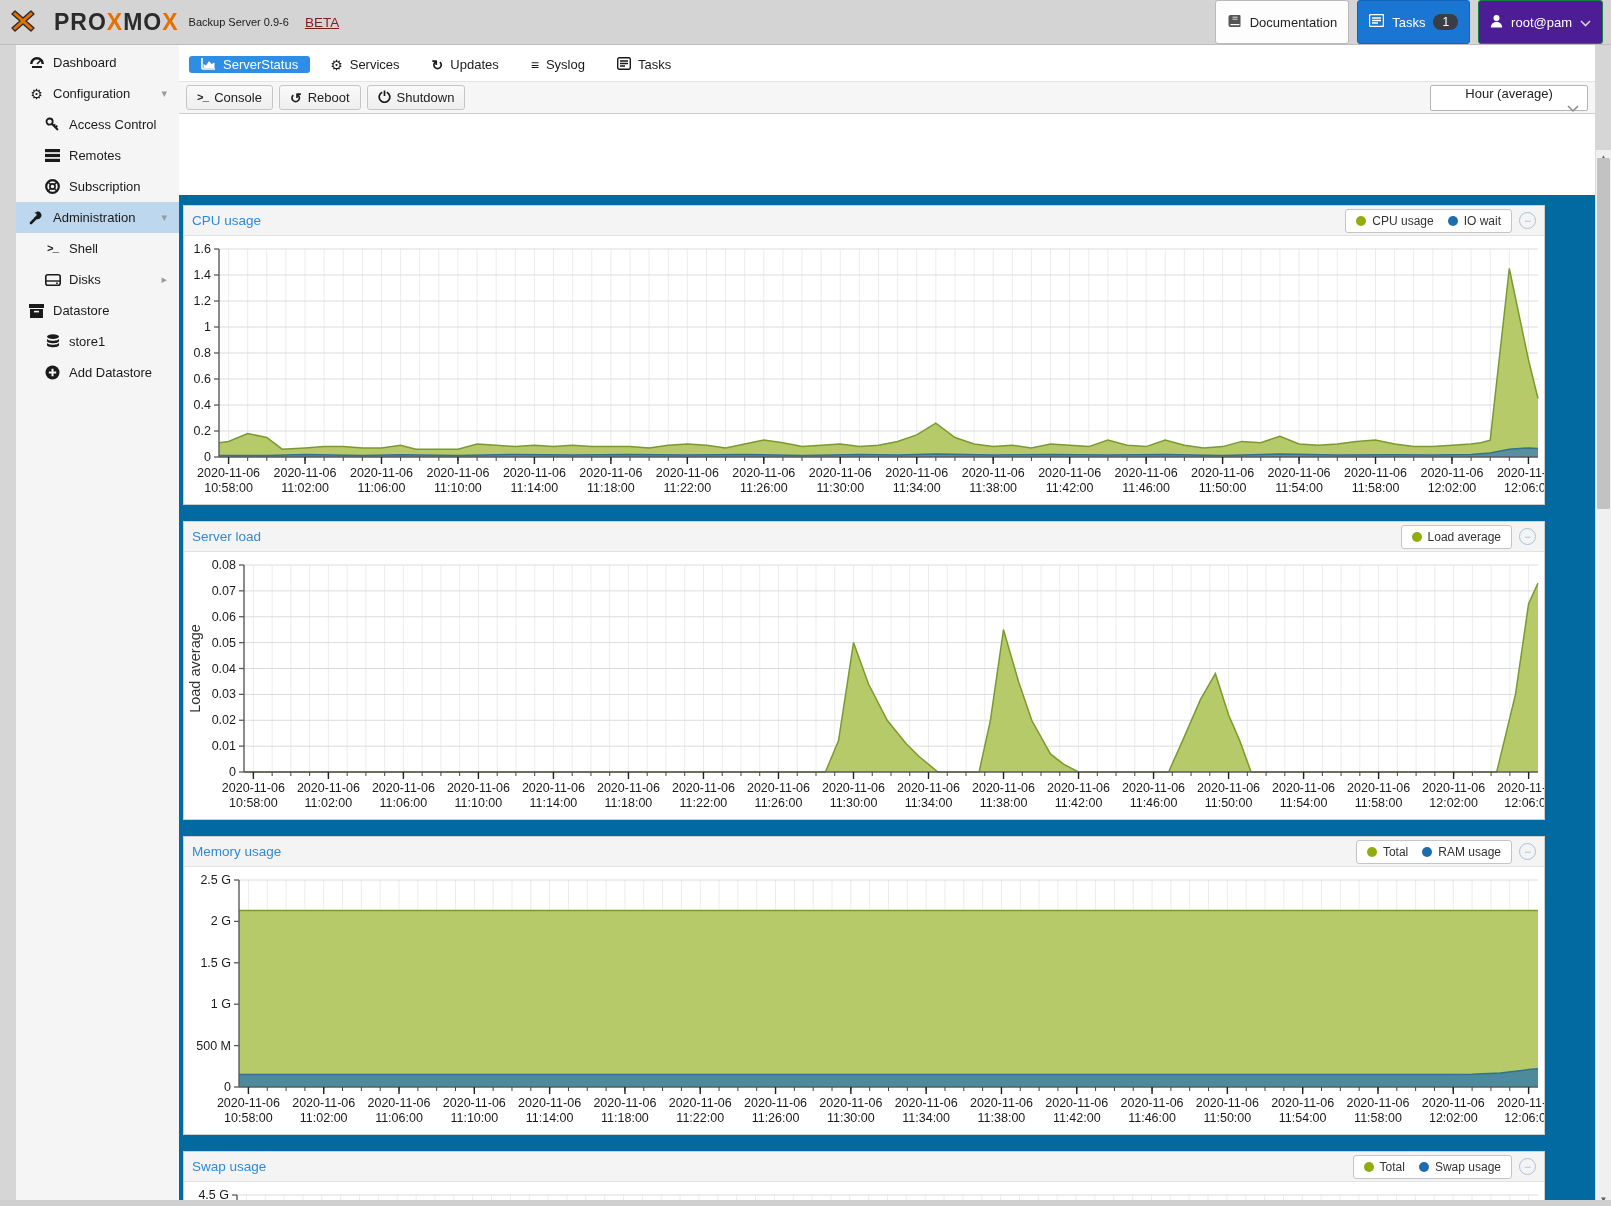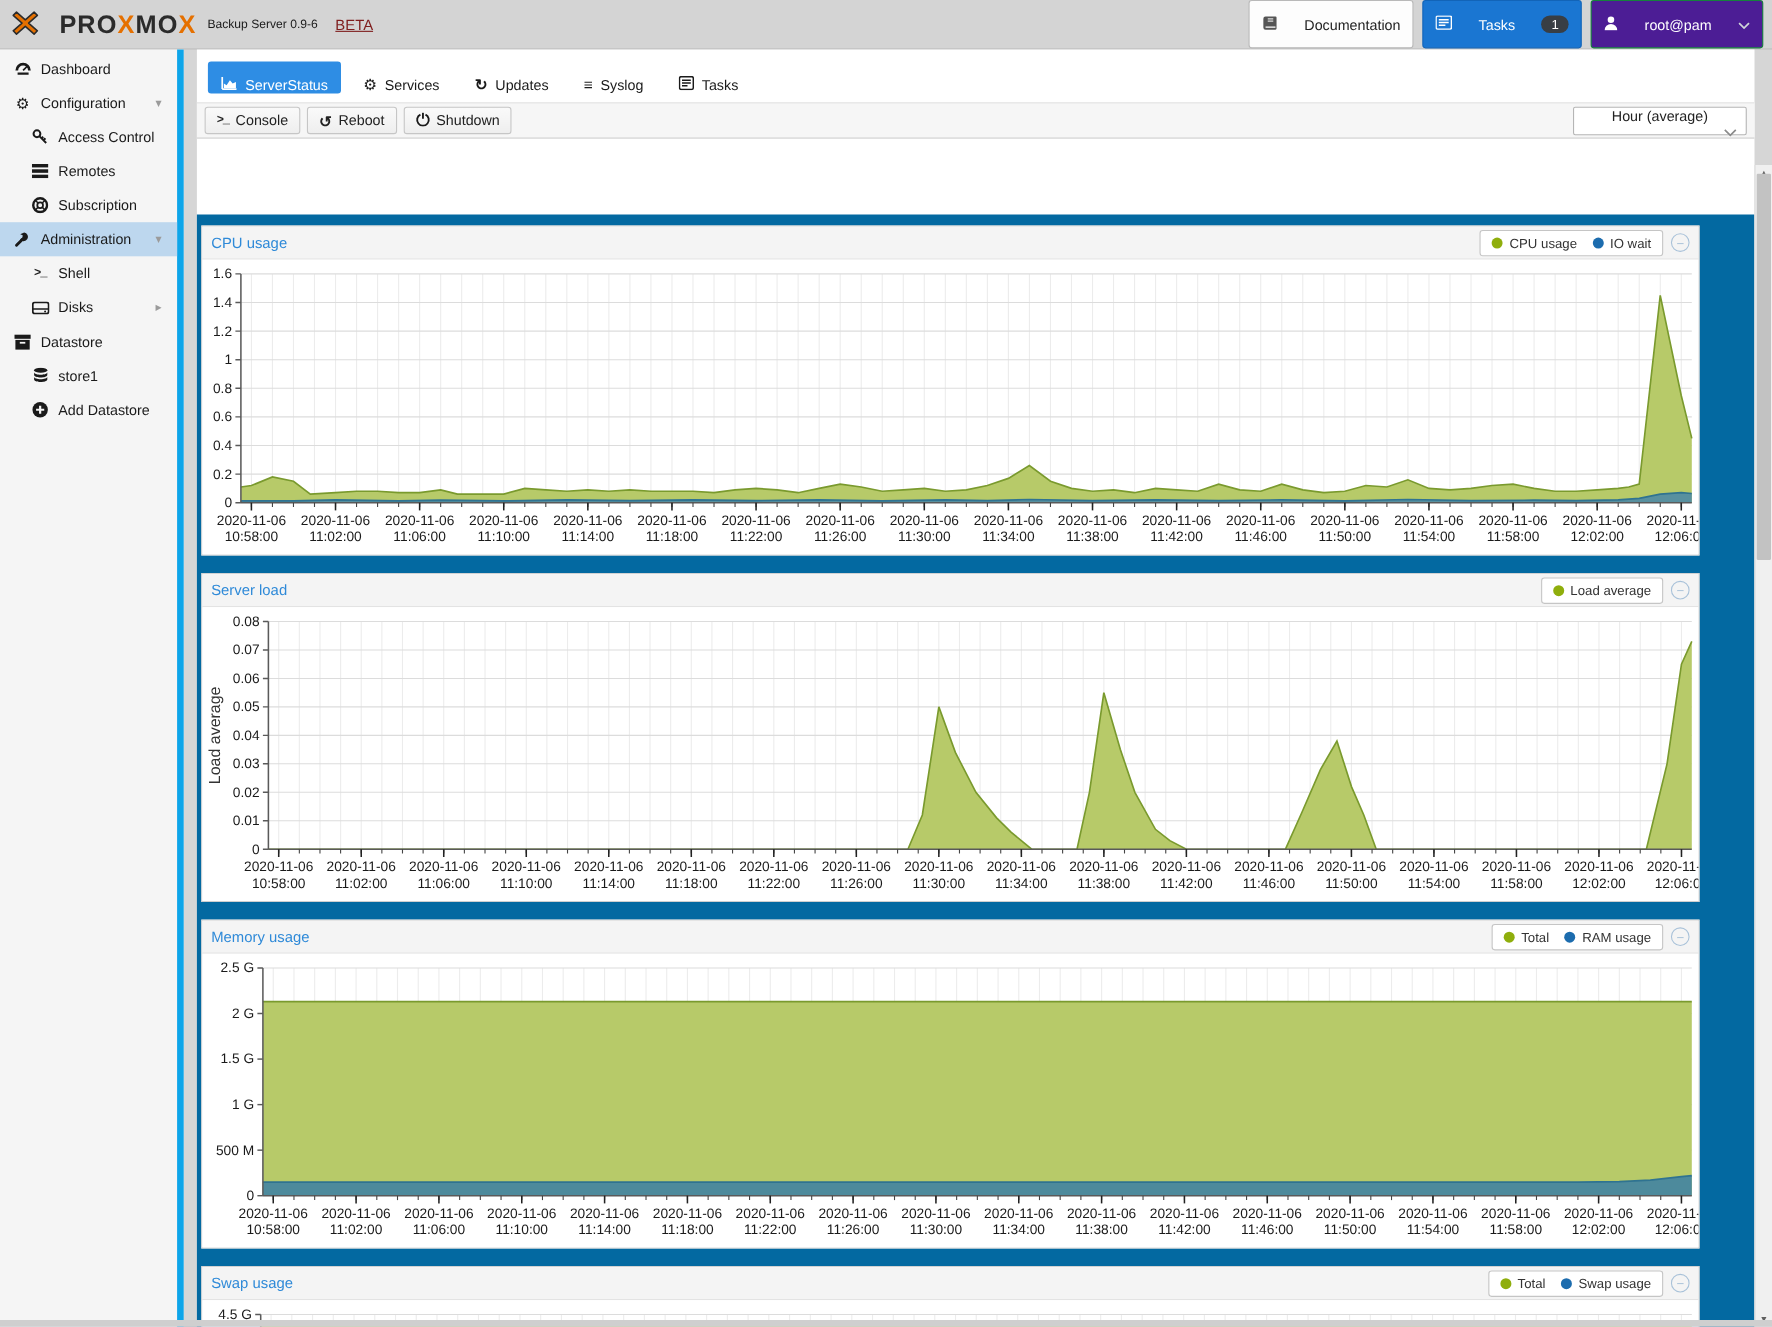"Documentation" .hbtn { gap: 24px -> 8px }
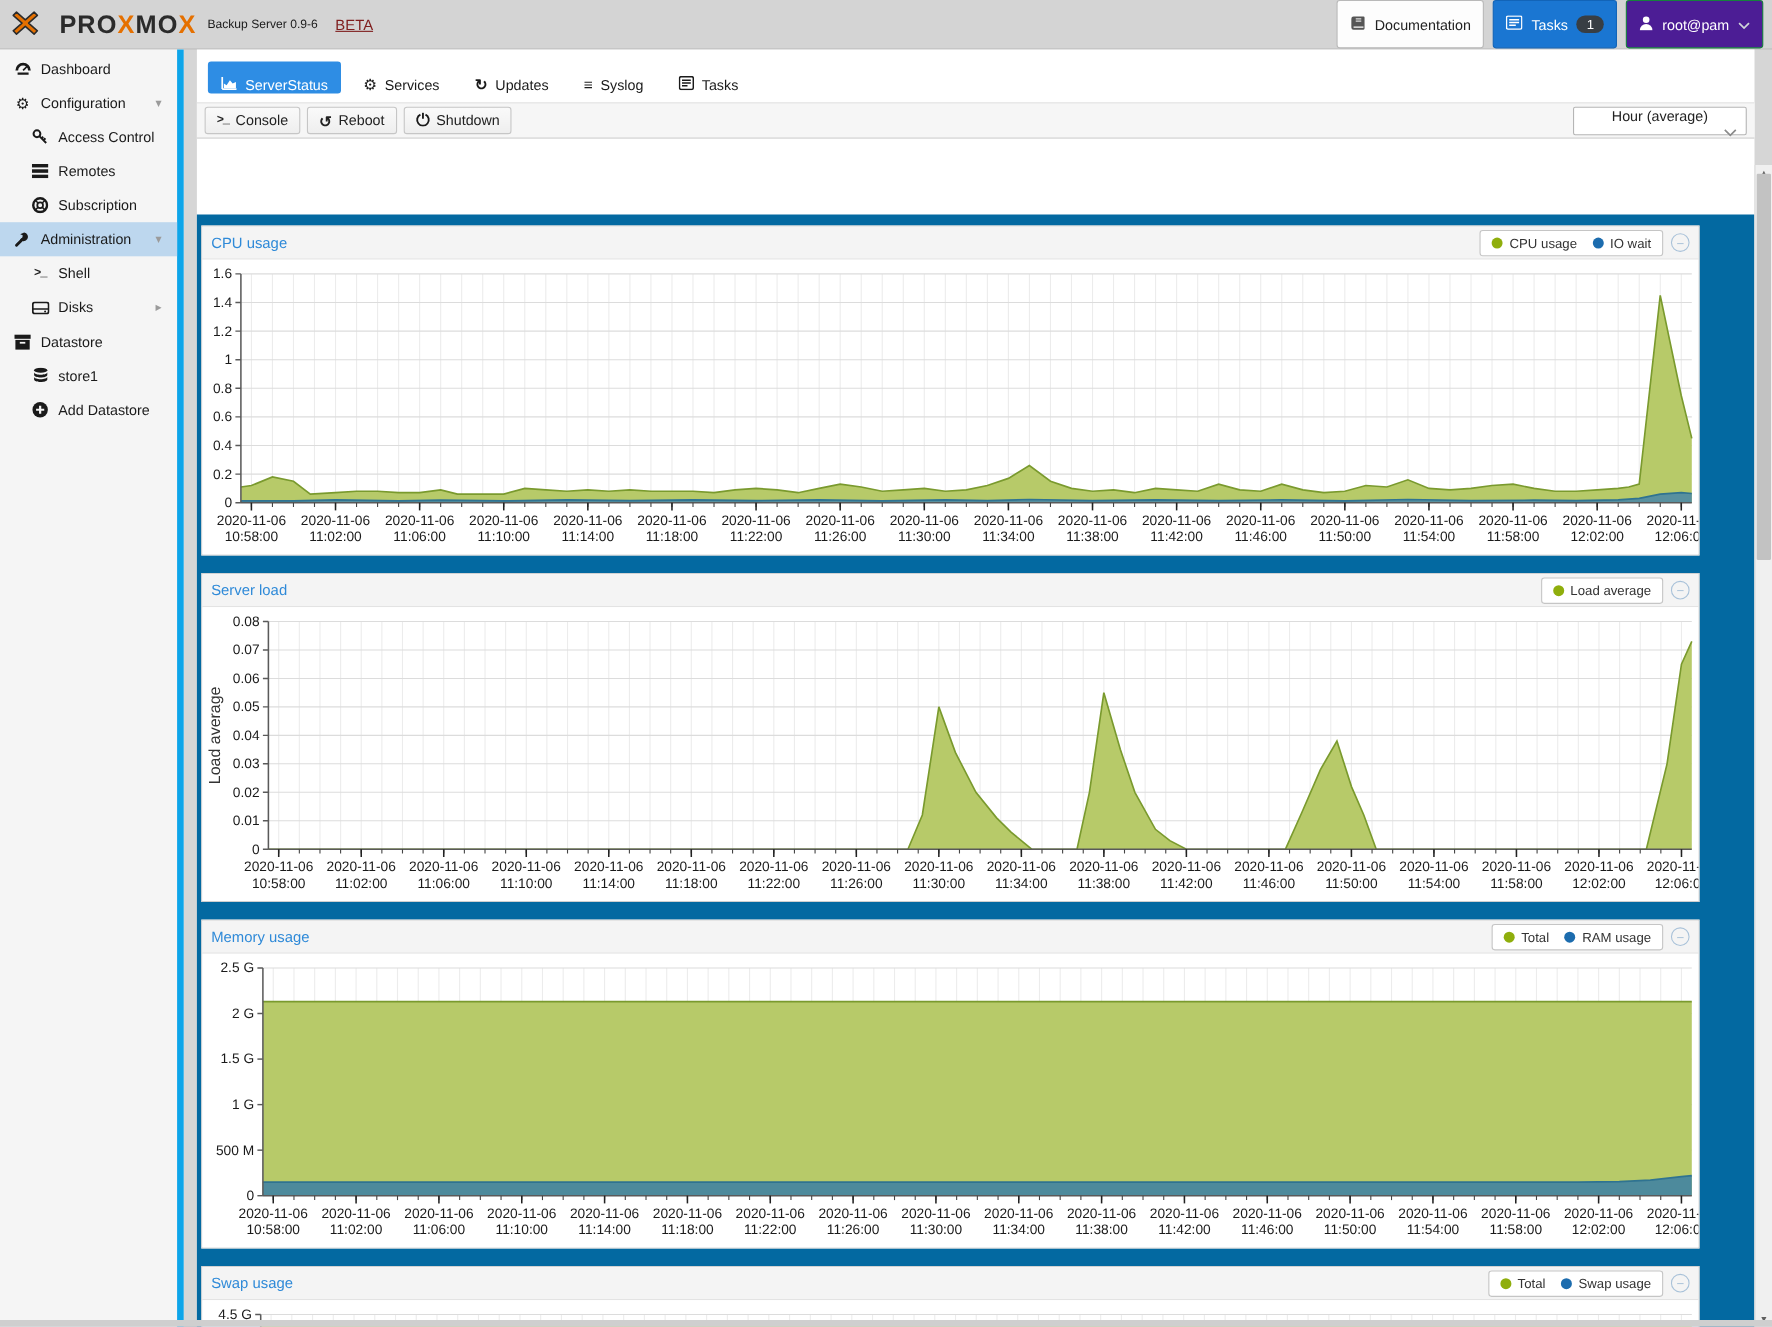"Dashboard" .sidebar { border-right: 6px solid #0ea5e9 -> 2px solid #0ea5e9; left: 0 -> 16px }
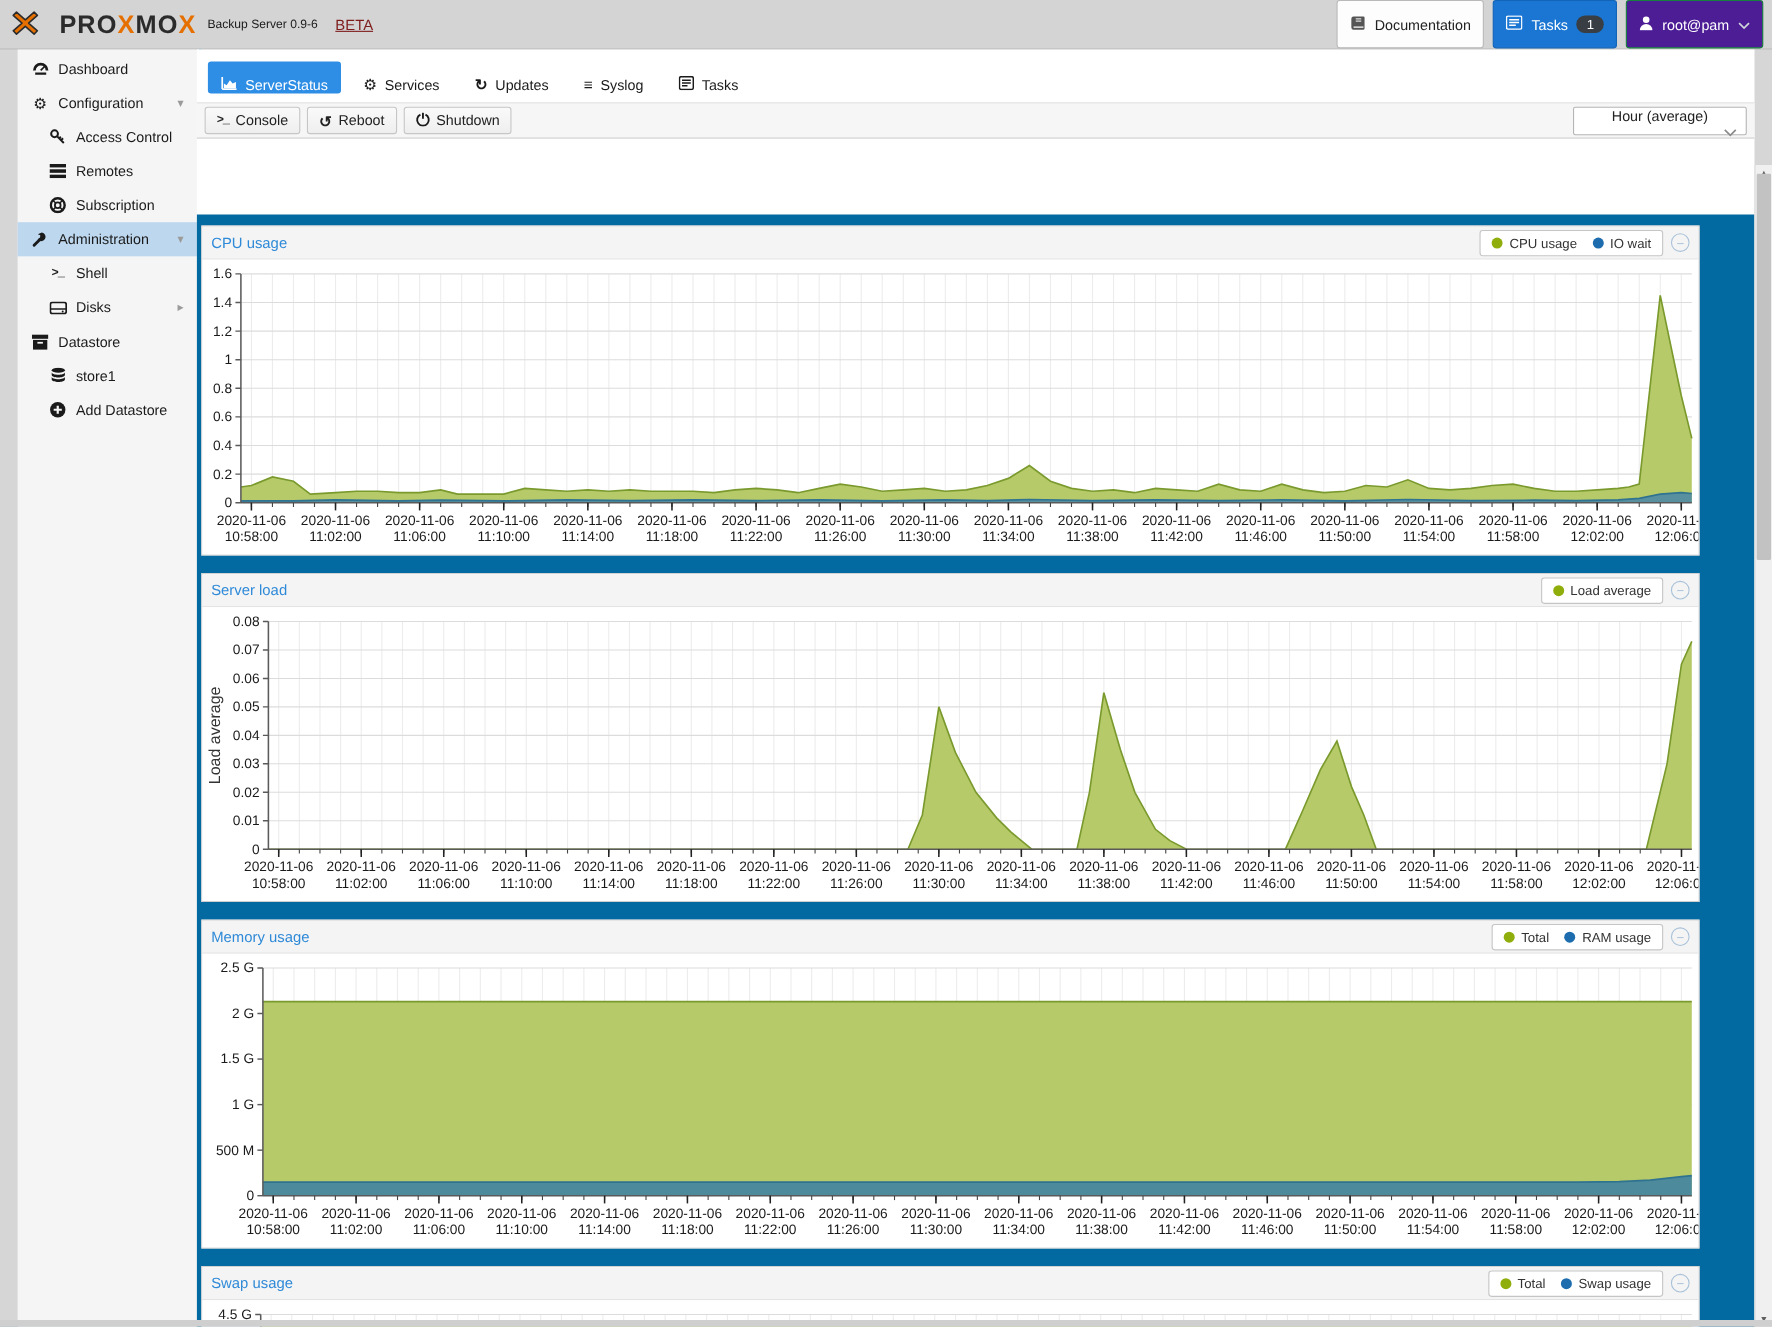"ServerStatus" .tab { align-items: flex-end -> center; height: 29px -> 17px }
